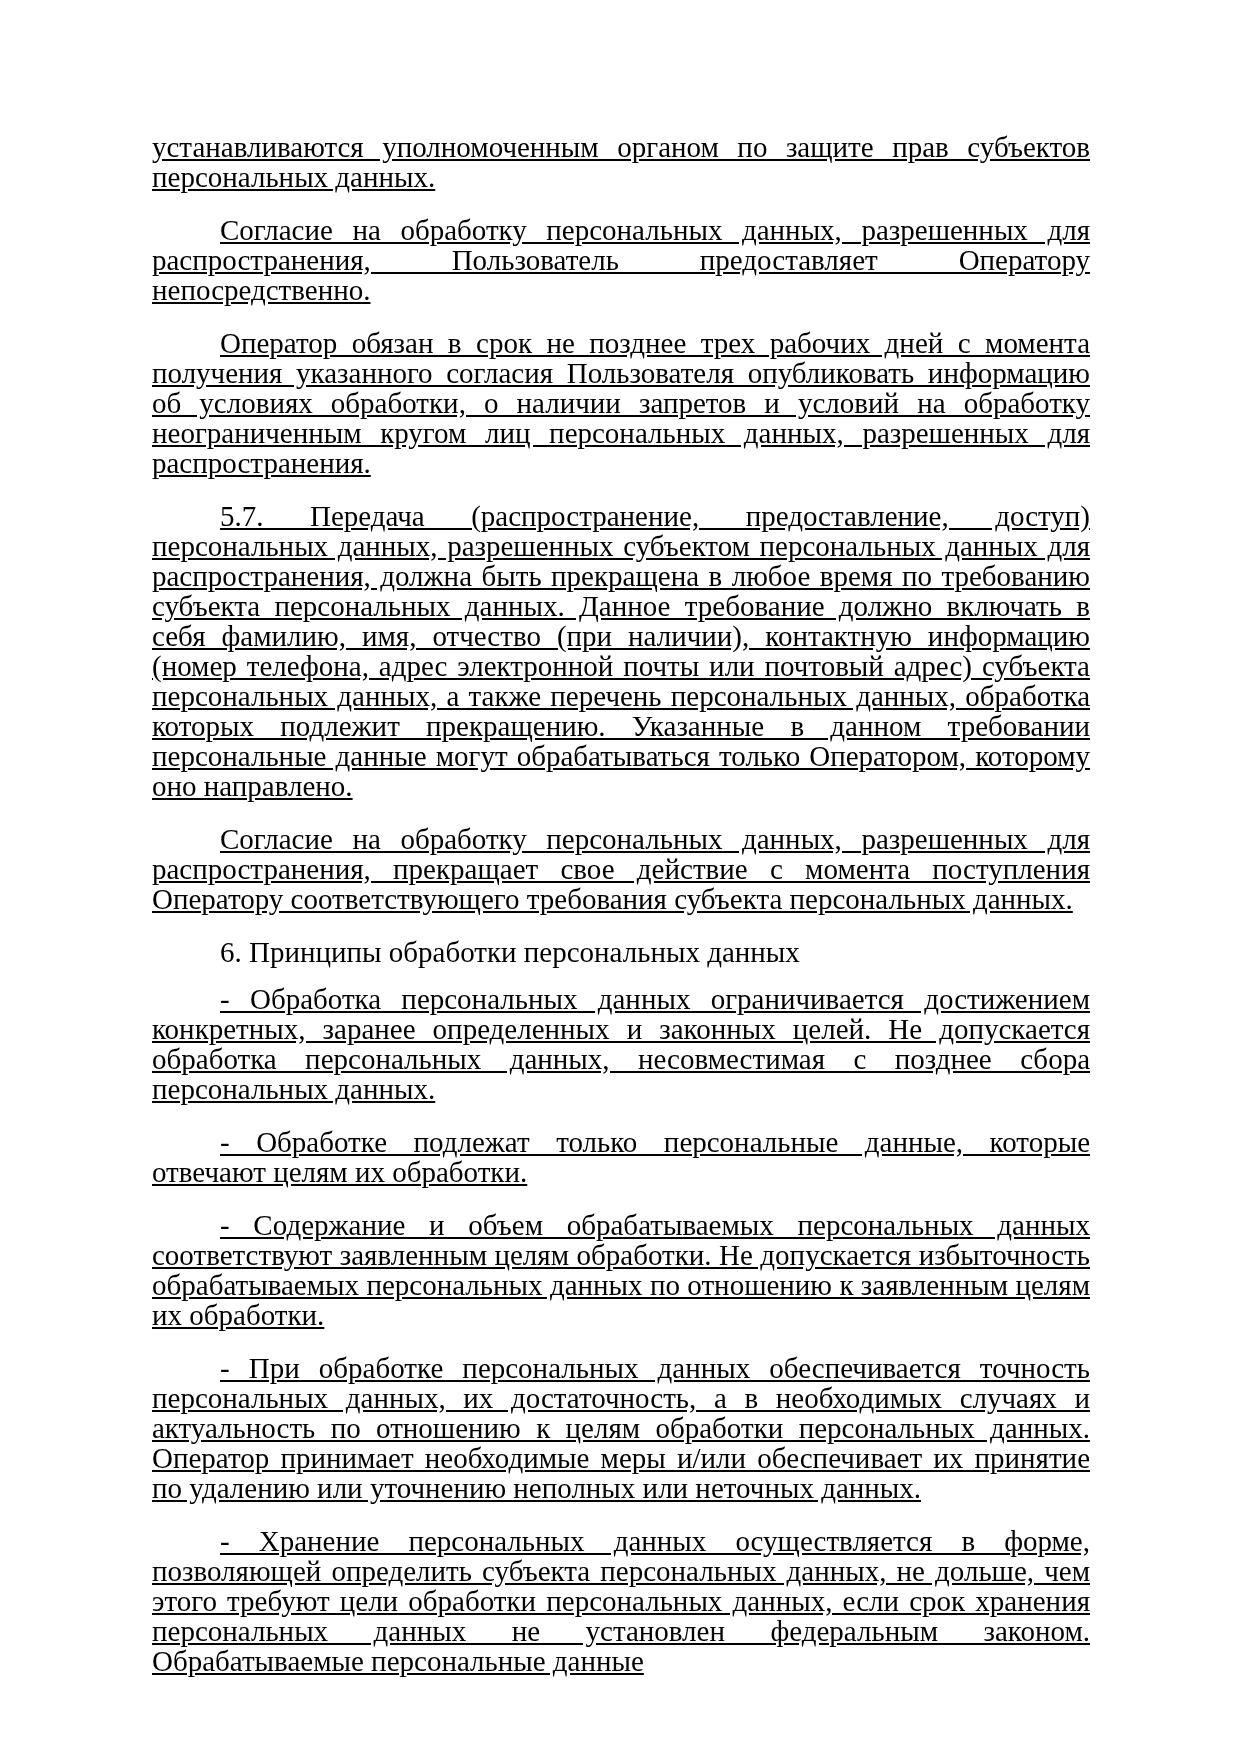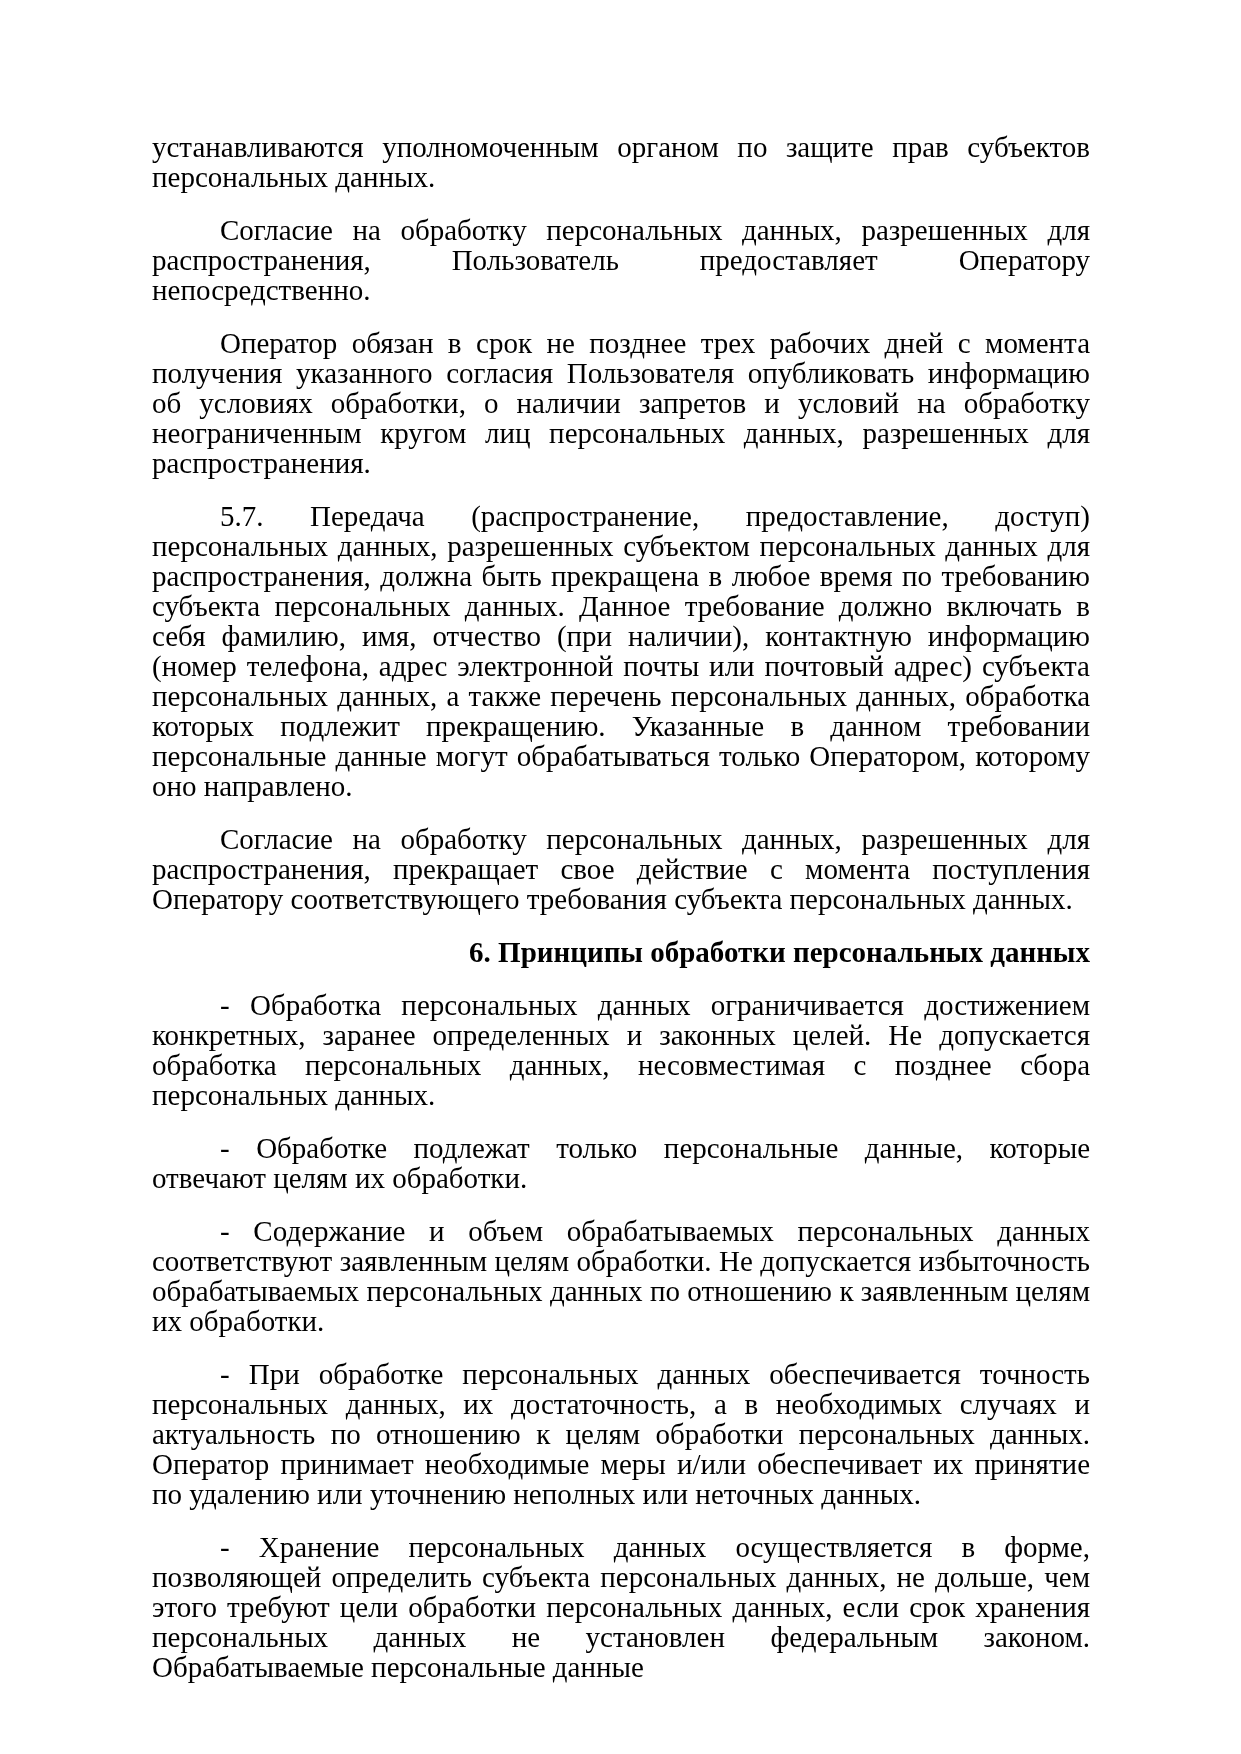"устанавливаются уполномоченным органом" .para { text-decoration: none -> underline }
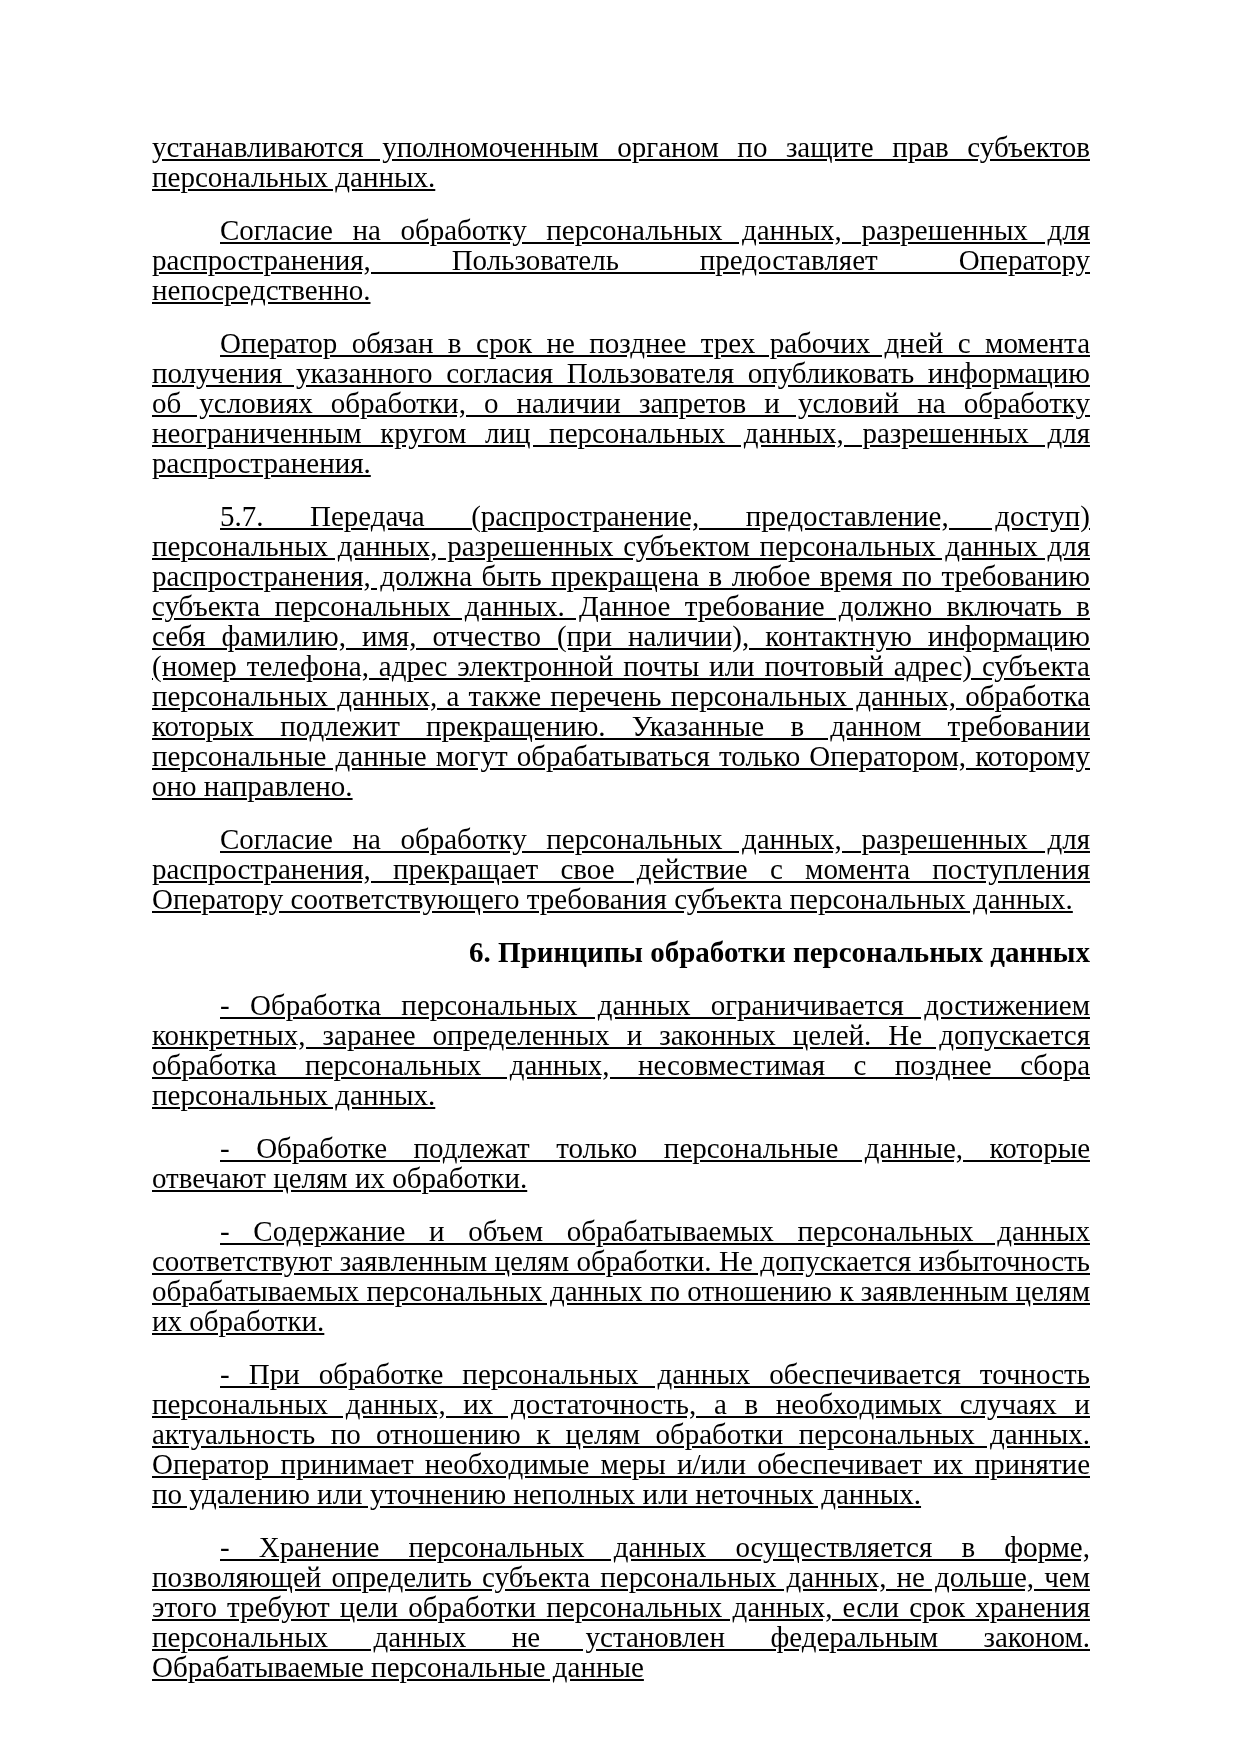"6. Принципы обработки персональных" .heading { font-weight: bold -> normal; margin-bottom: 23px -> 17px; text-align: right -> left }
